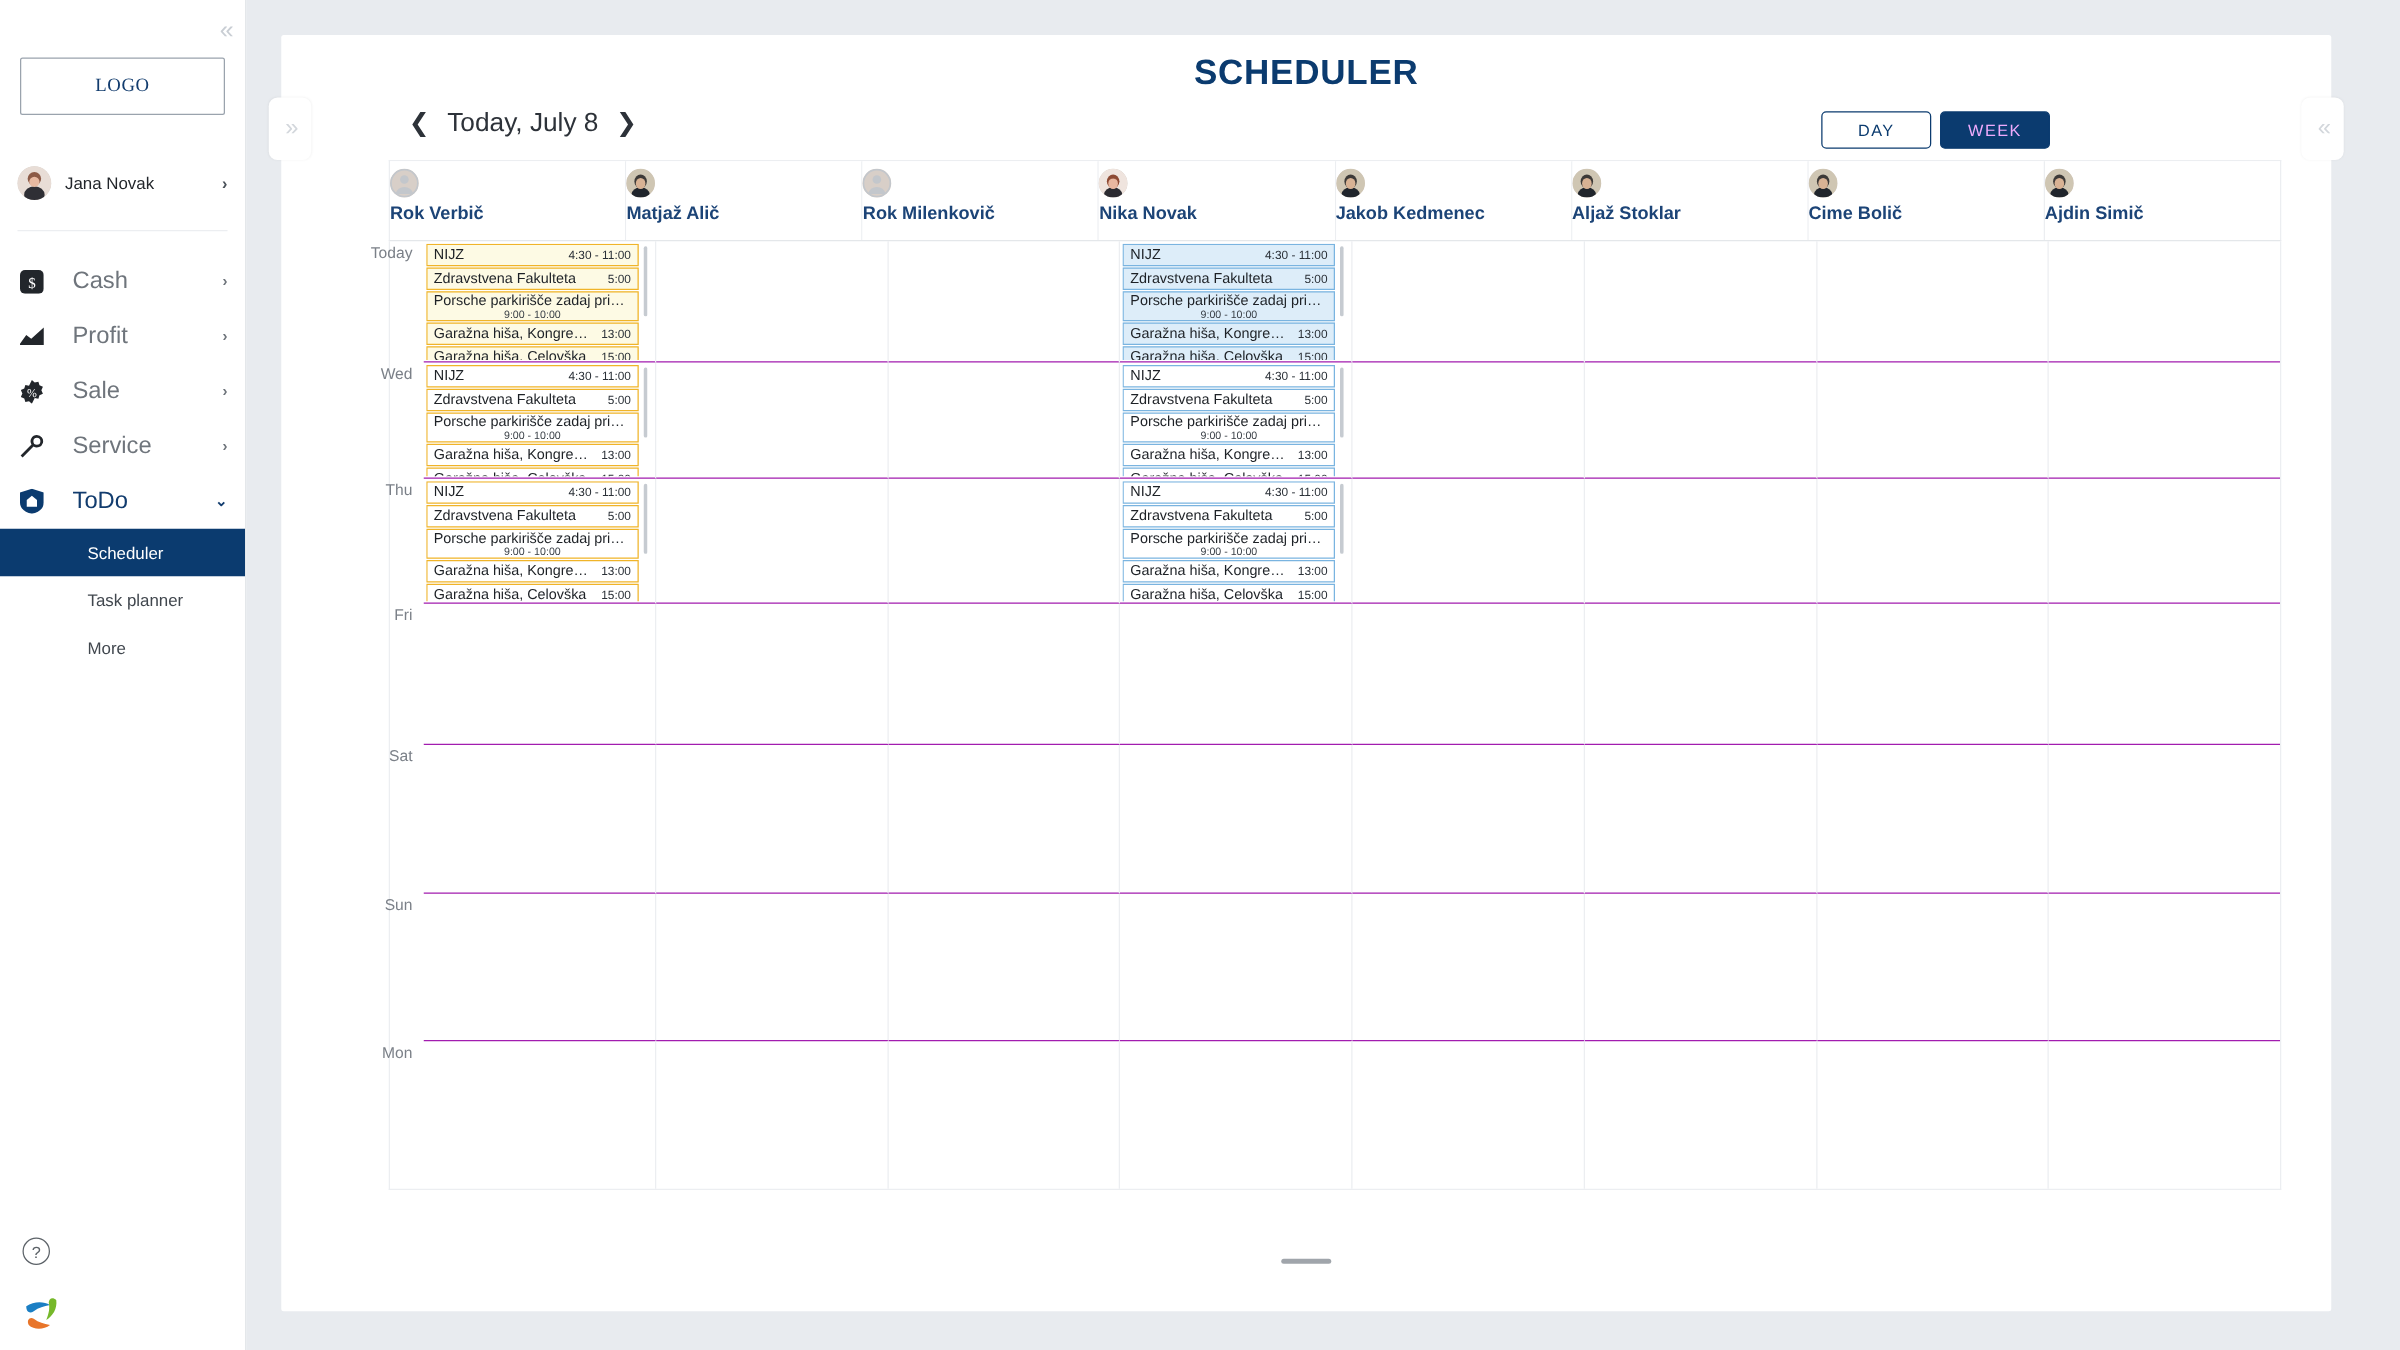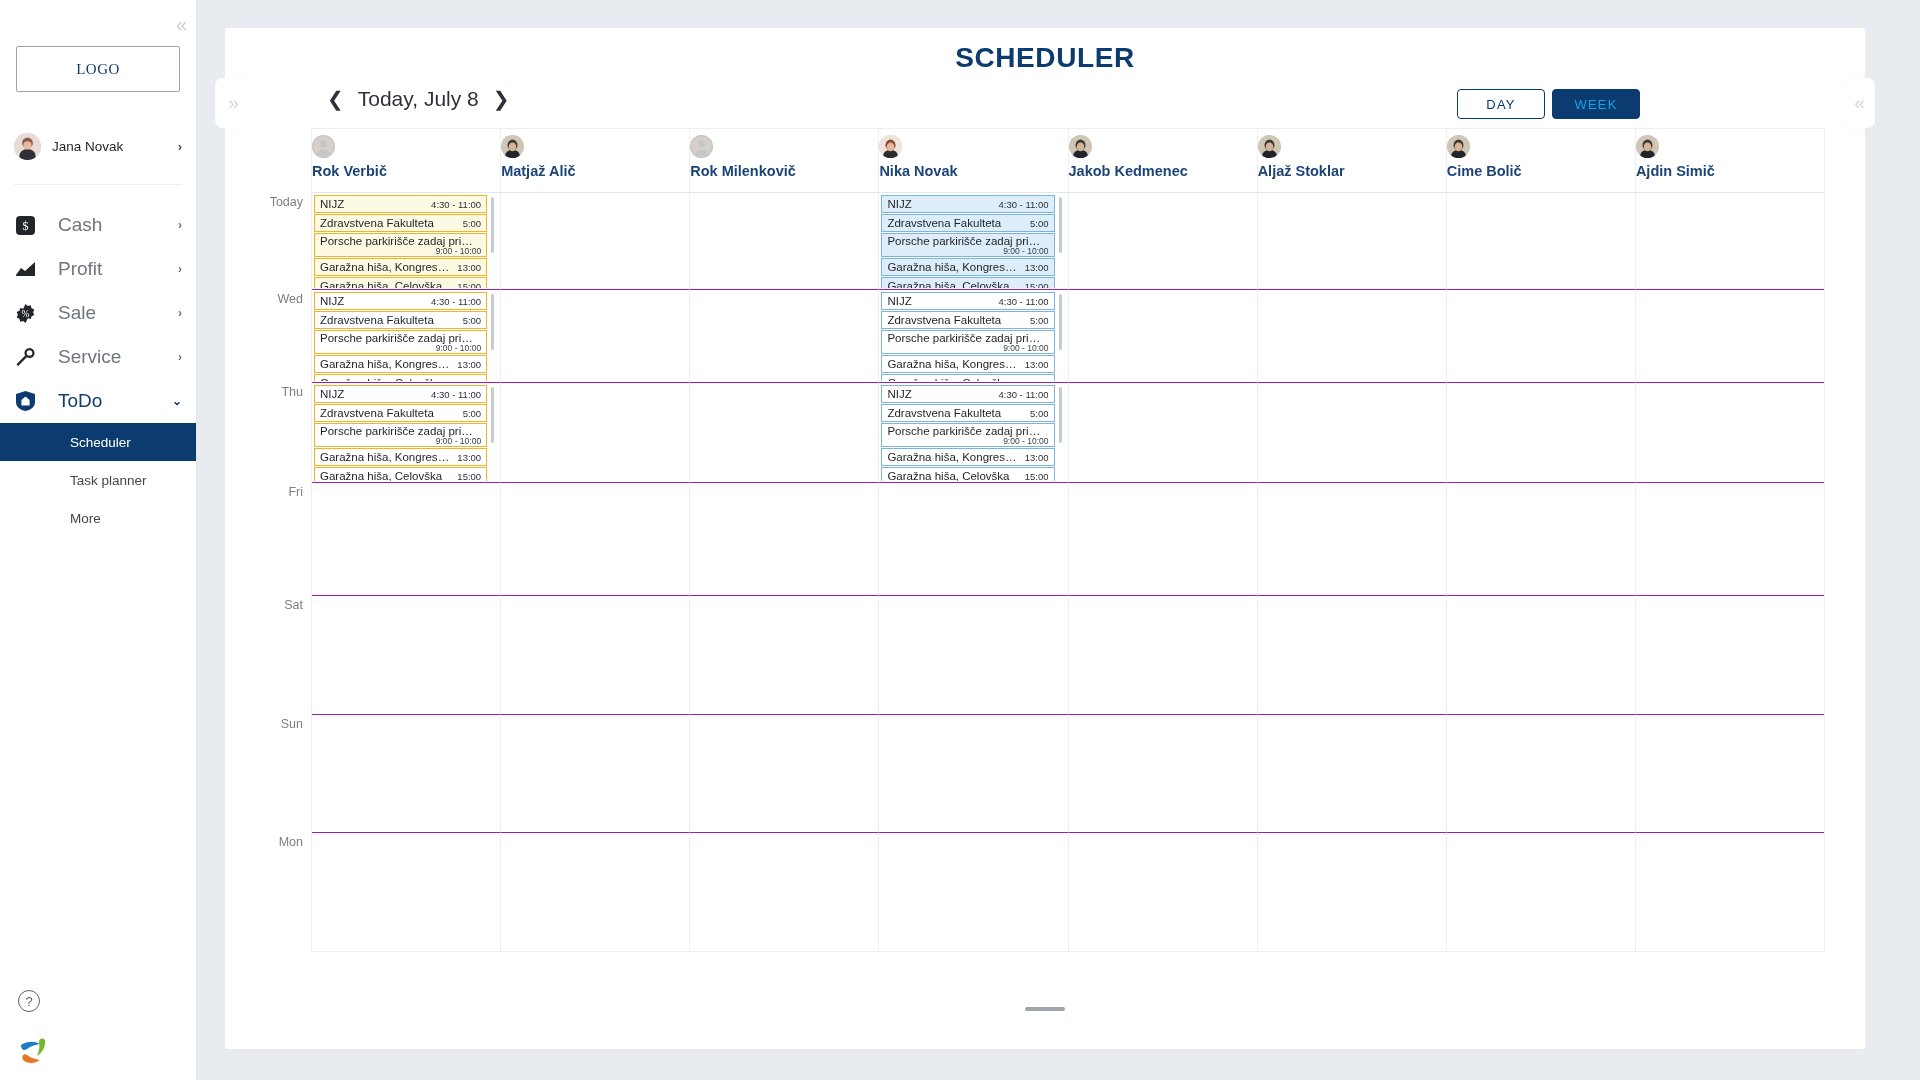"WEEK" .vbtn.filled { color: #0ea5e9 -> #f0abfc }
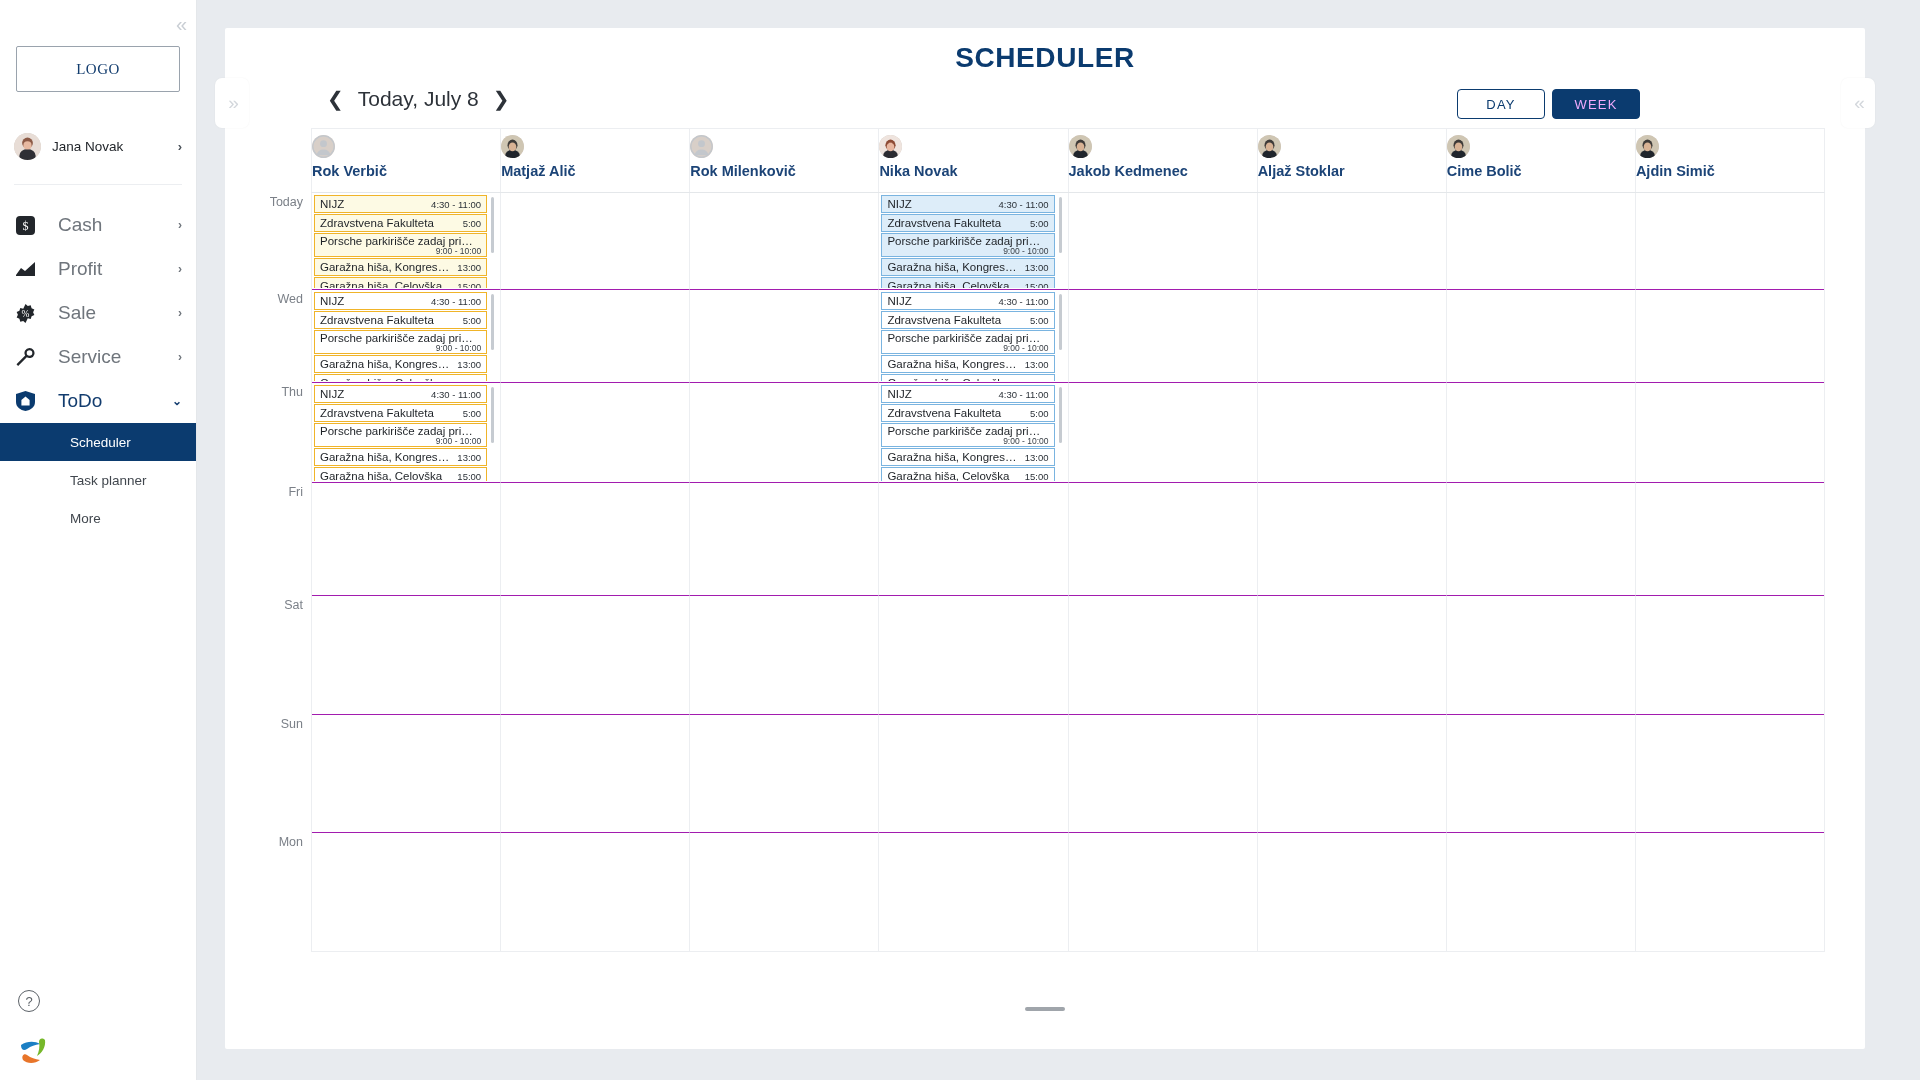"Today" .body-rows { padding-left: none -> 27px }
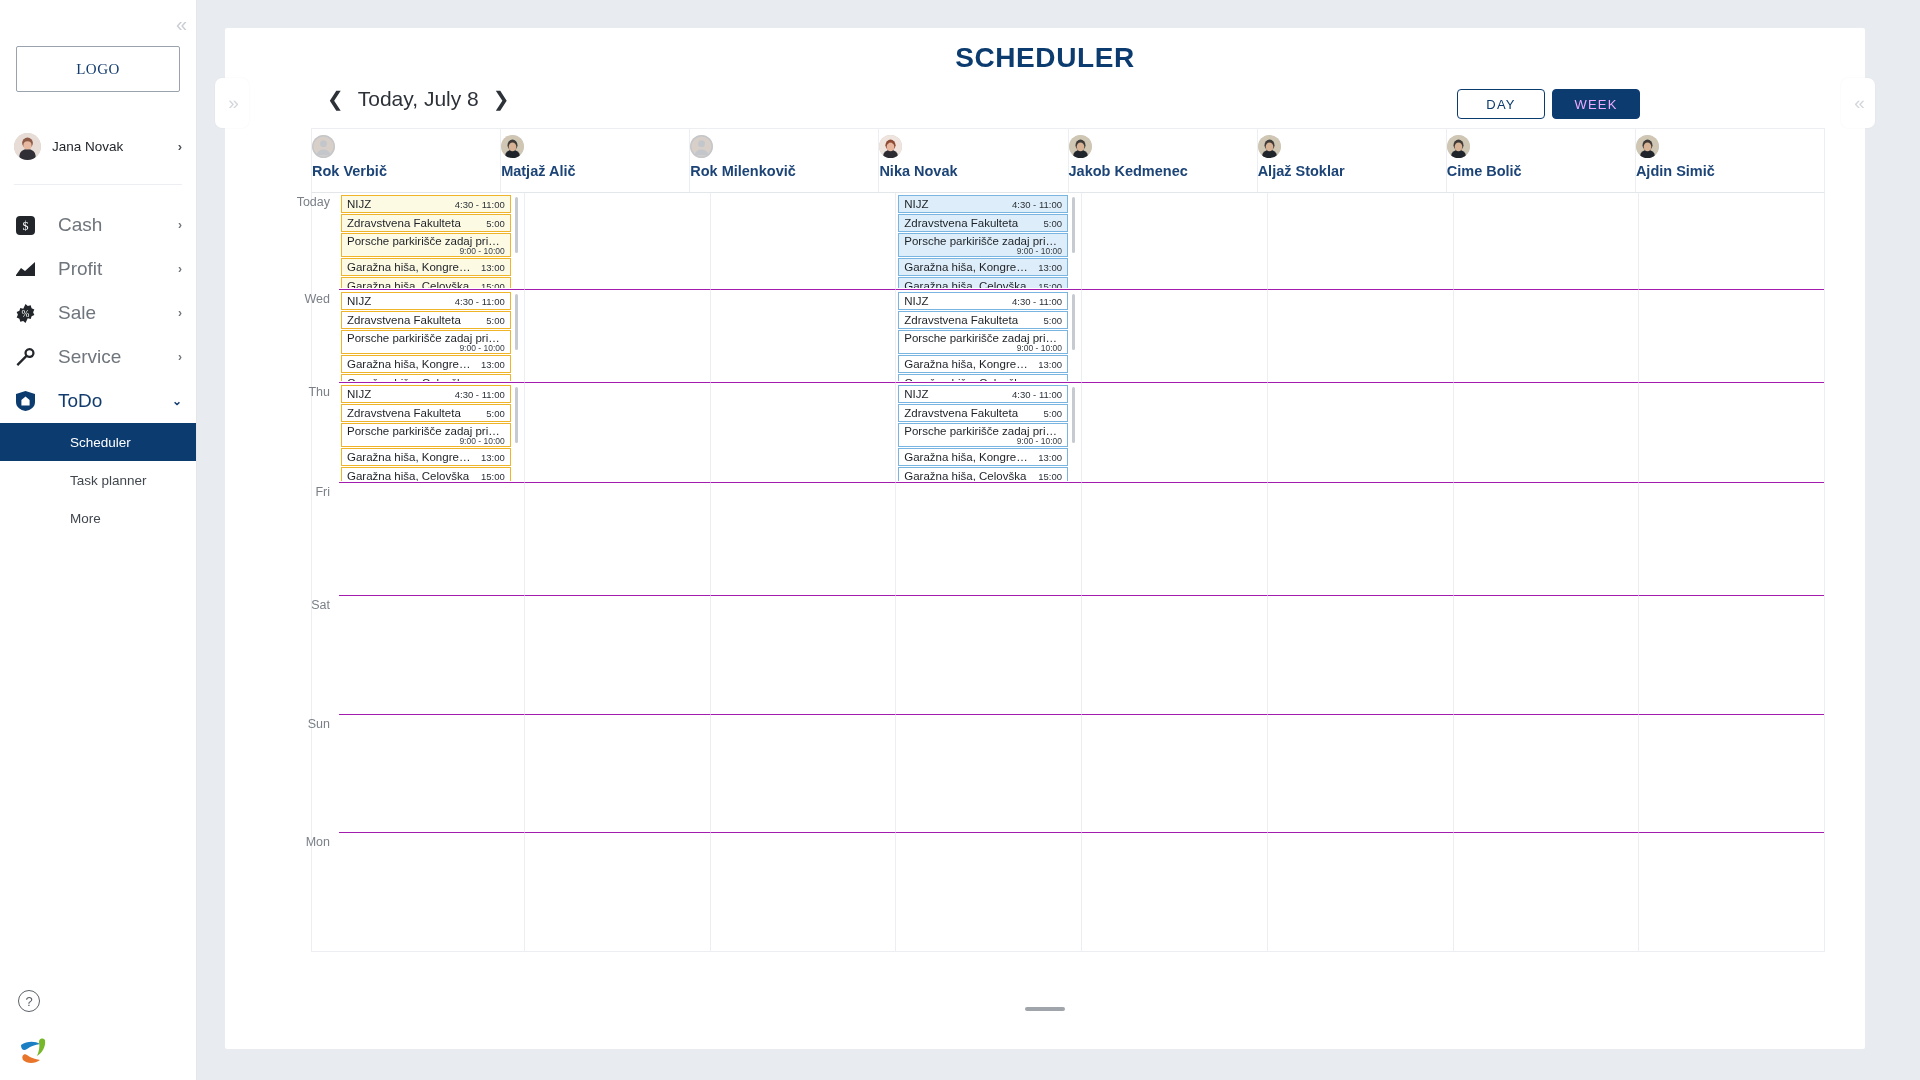"Porsche parkirišče zadaj pri…" .ev.tall { align-items: flex-end -> center }
